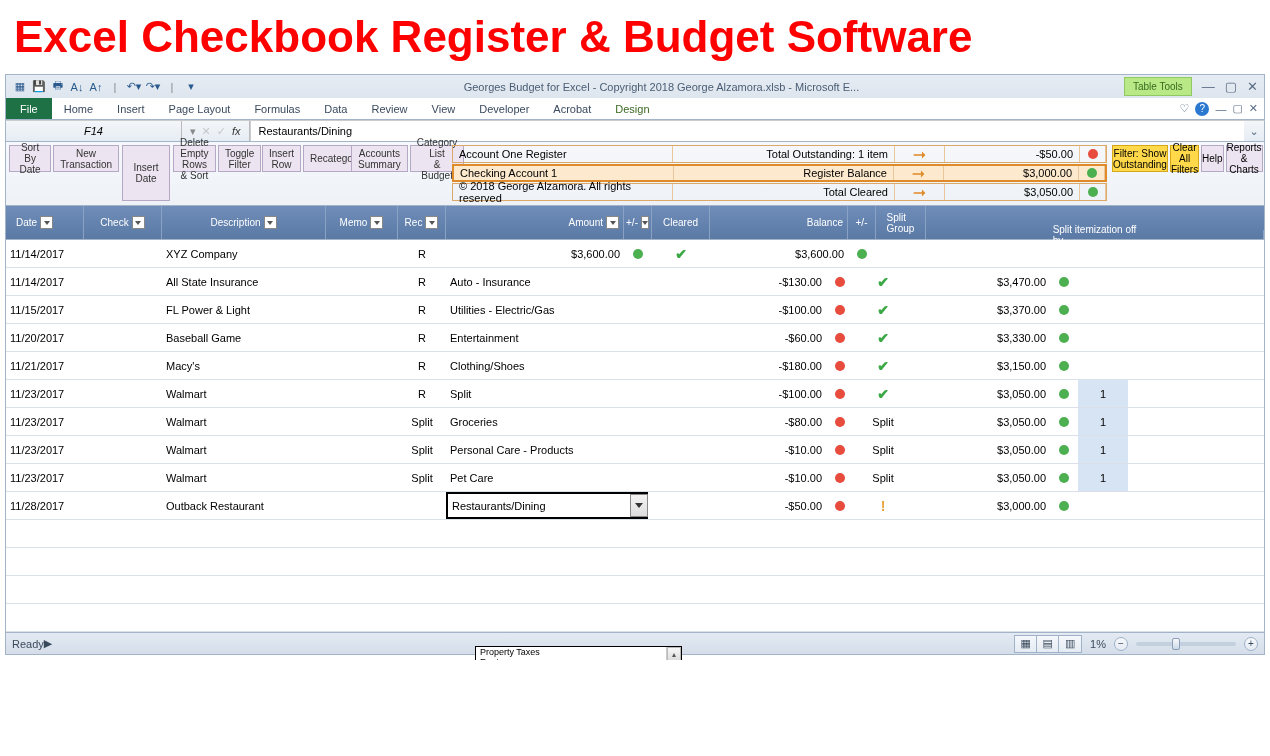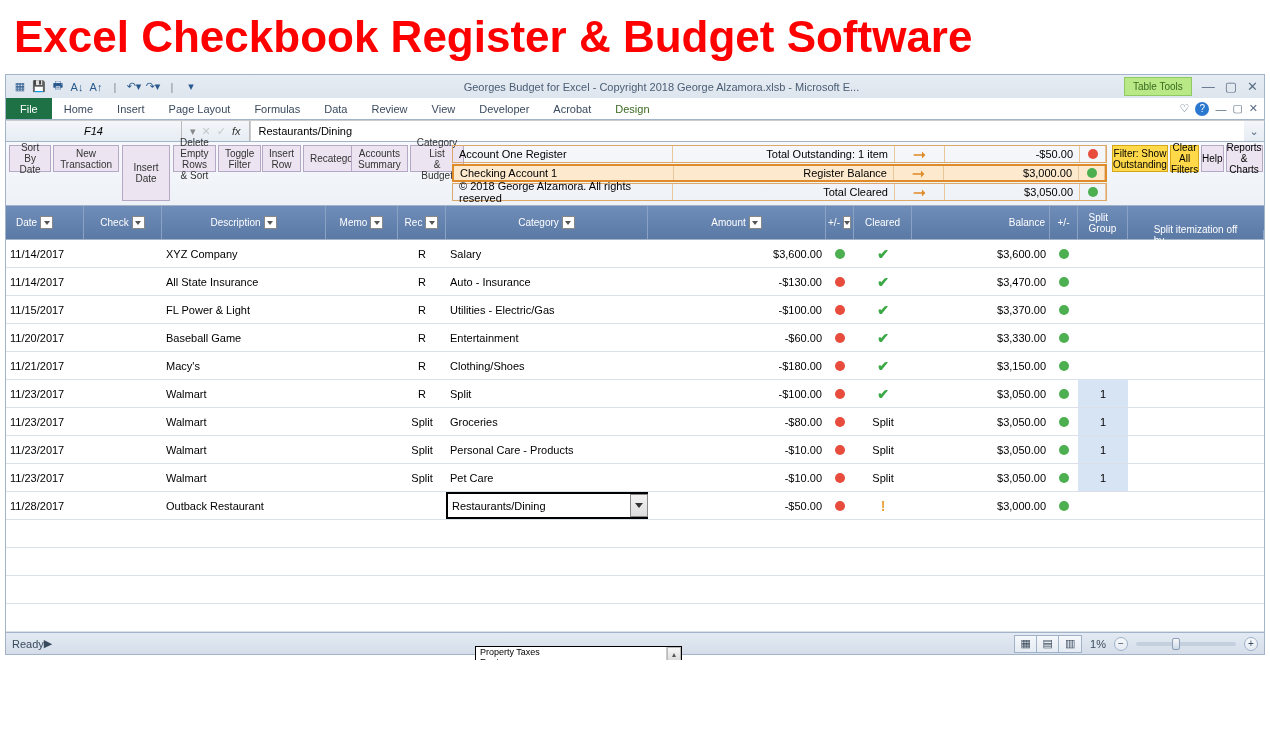"Category" div.th { html: <div> <span>Category</span> <span></span> </div> -> none }
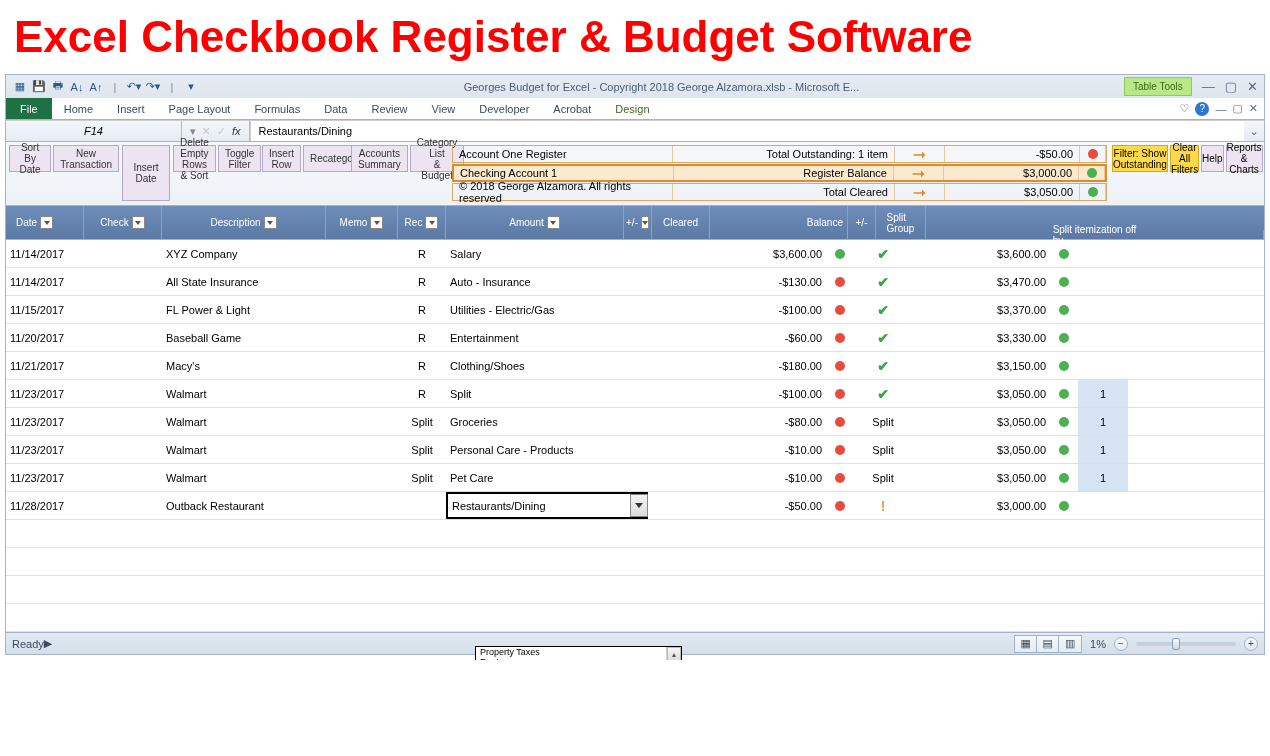"Amount" .col-amount { justify-content: none -> flex-end }
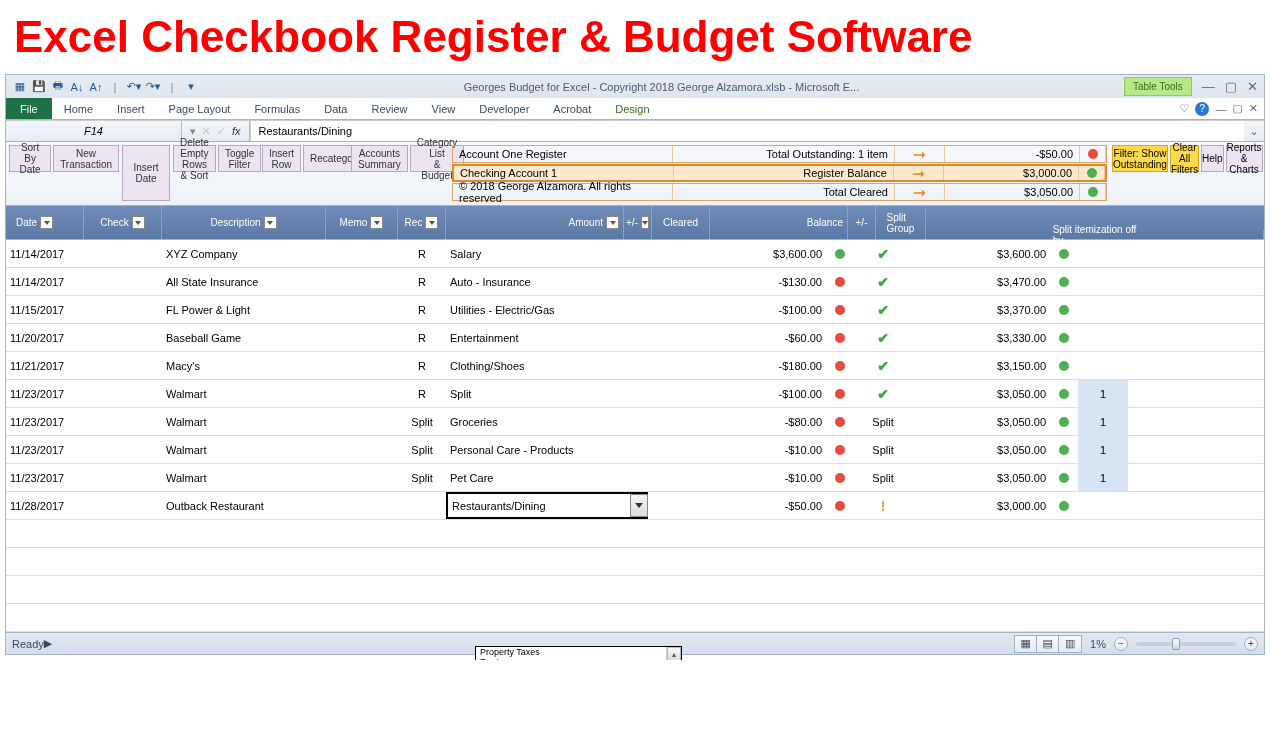"Salary" div.td-cat { html: <div>Salary</div> -> none }
